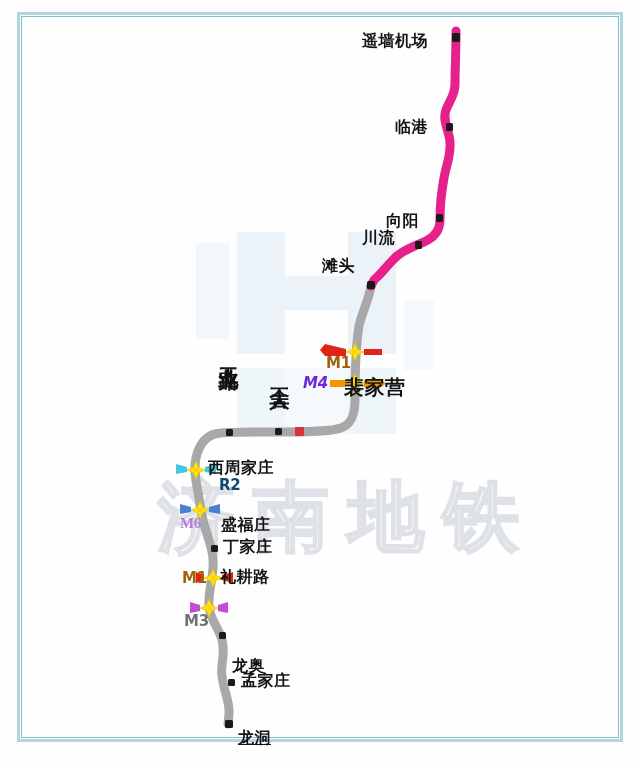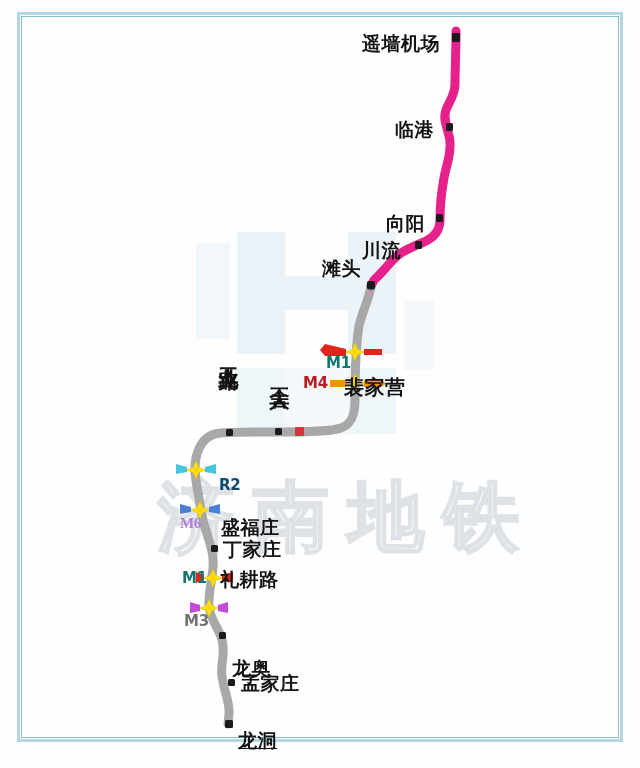"遥墙机场" .stn-label.sz-lg { font-size: 19px -> 16px }
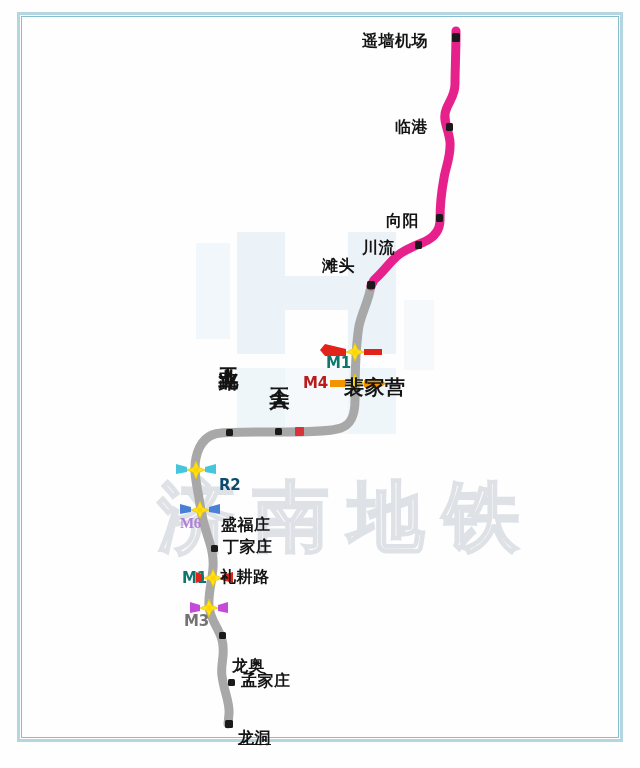"川流" div.stn-label { top: 238px -> 228px }
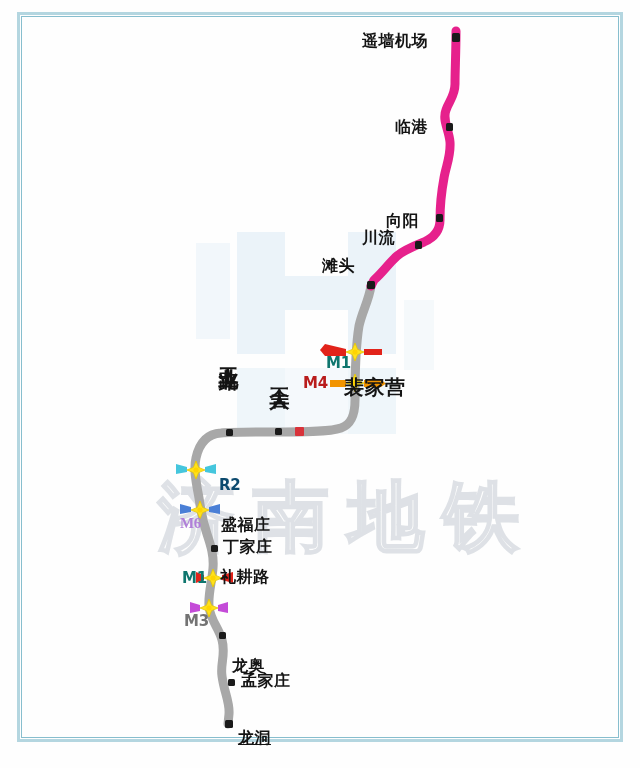"M1" .tag-m1 { color: #0f766e -> #a16207 }
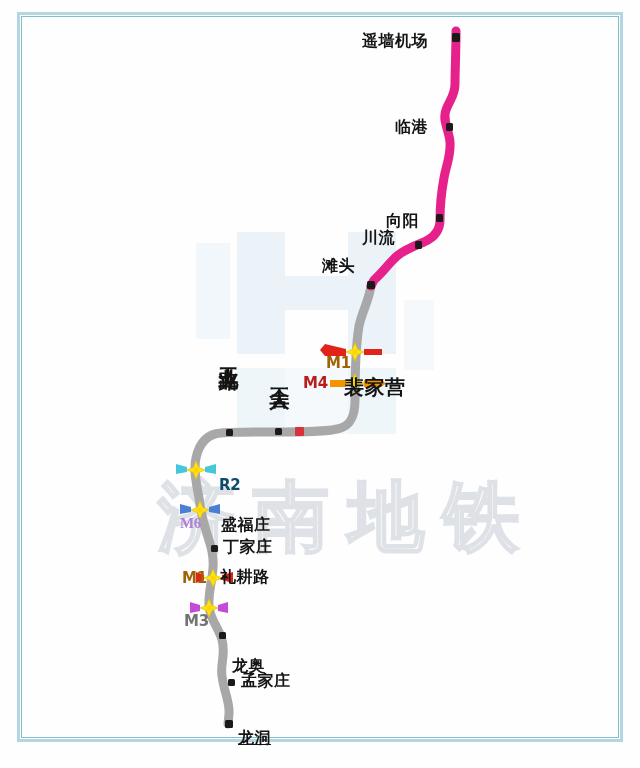"M4" .tag-m4 { color: #b91c1c -> #6d28d9; font-style: none -> italic }
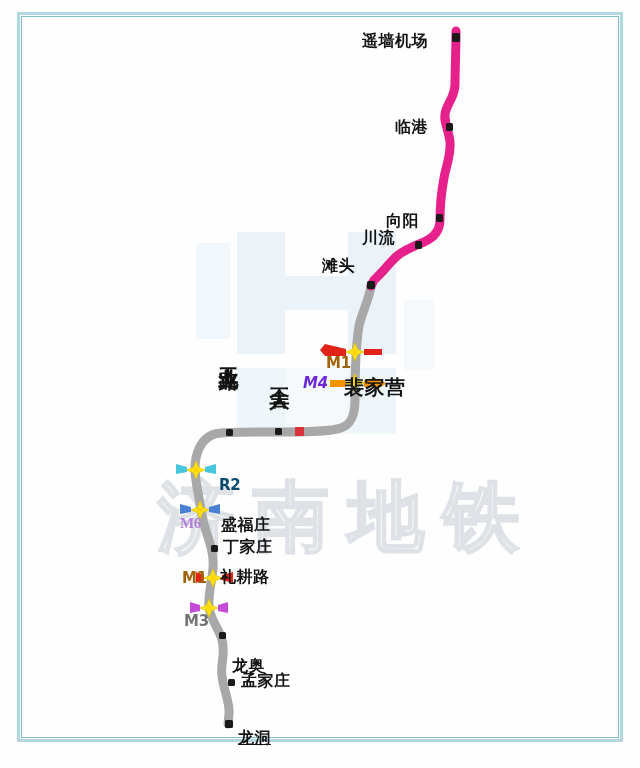"西周家庄" div.stn-label { html: none -> <div>西周家庄</div> }
